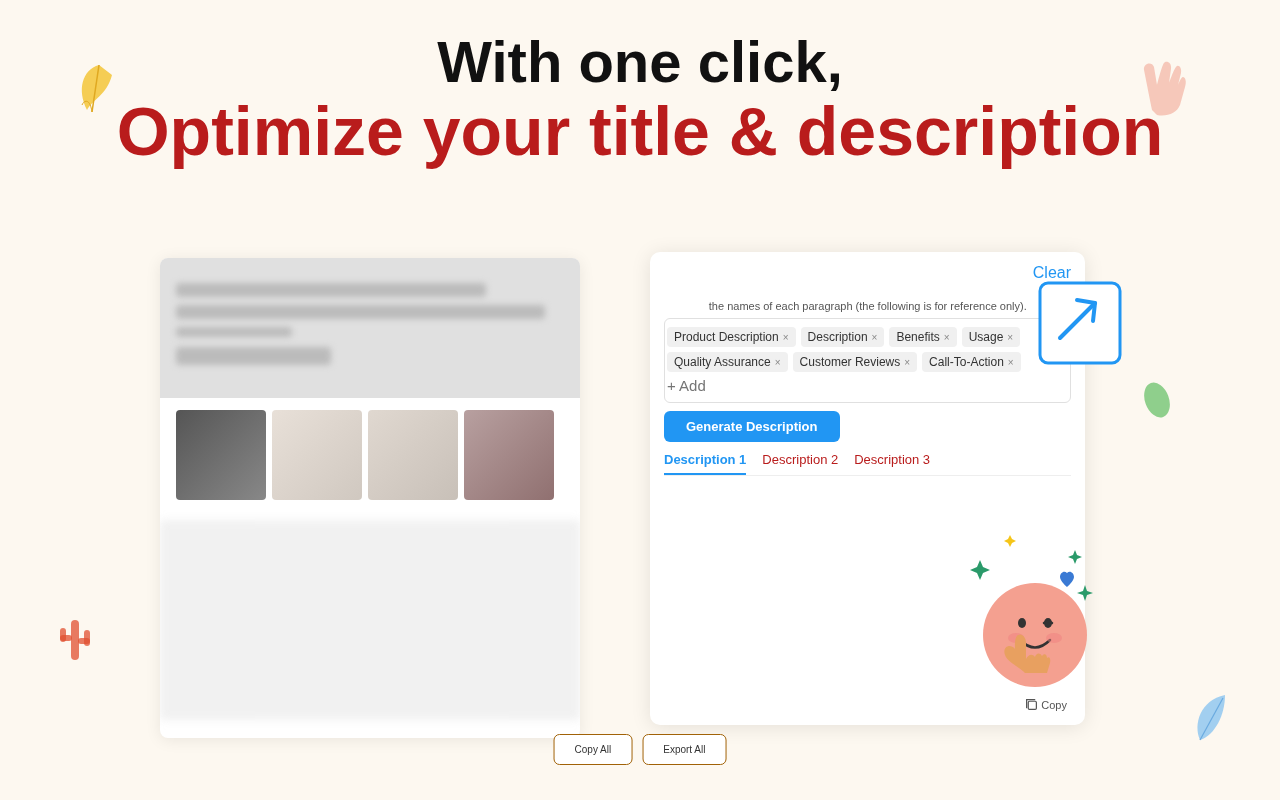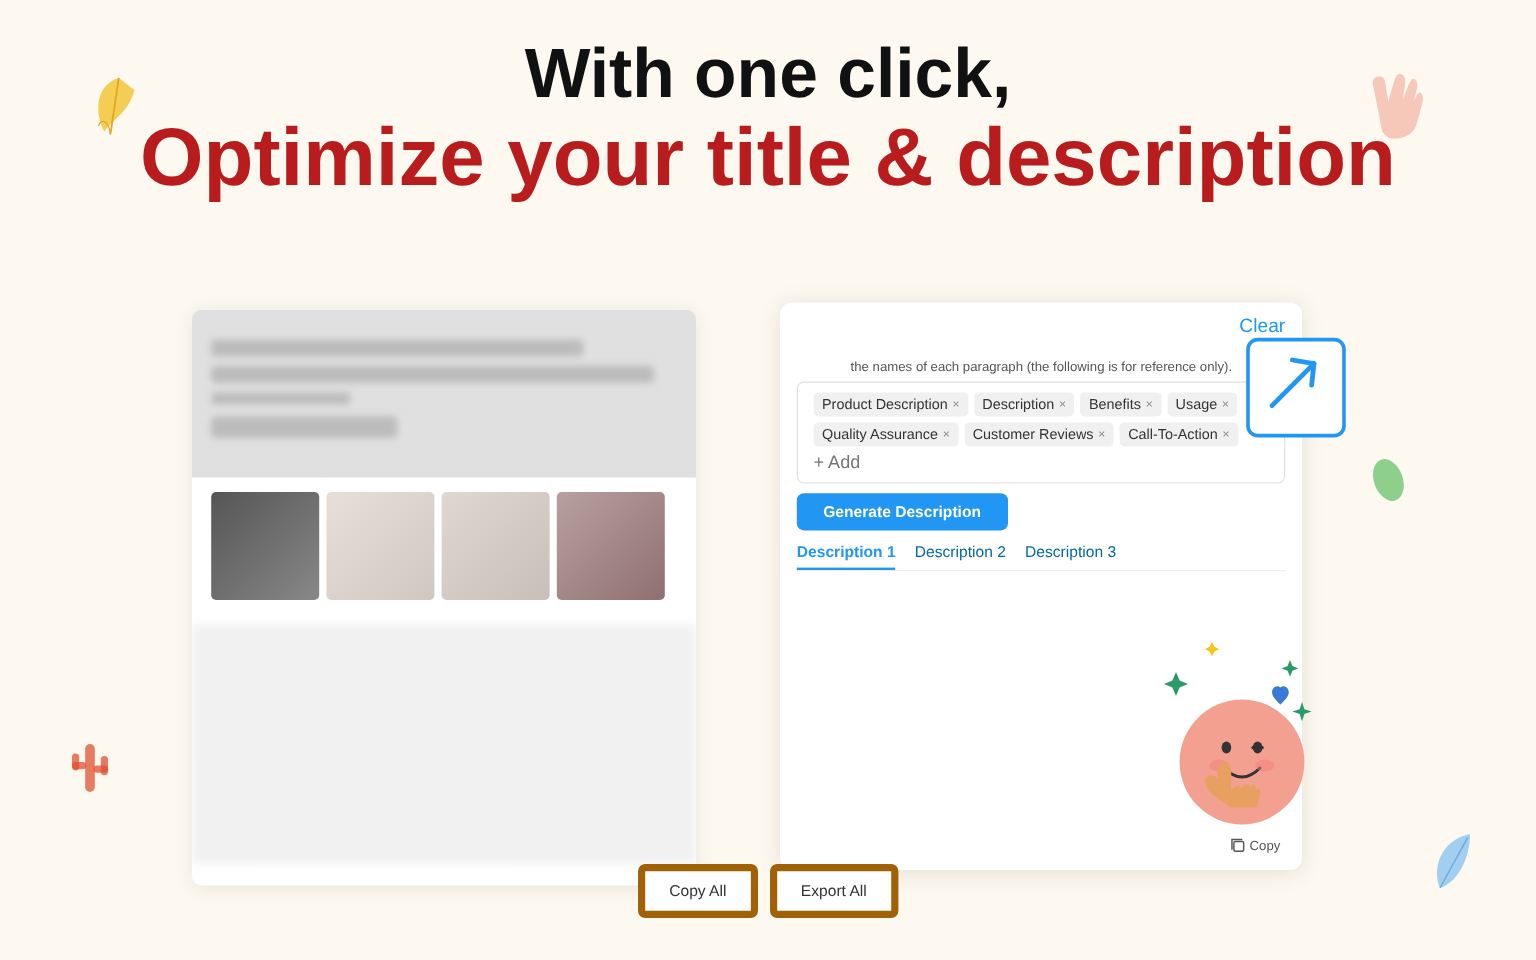"Product Description" .tags-row { padding: 8px 13px -> 8px 2px }
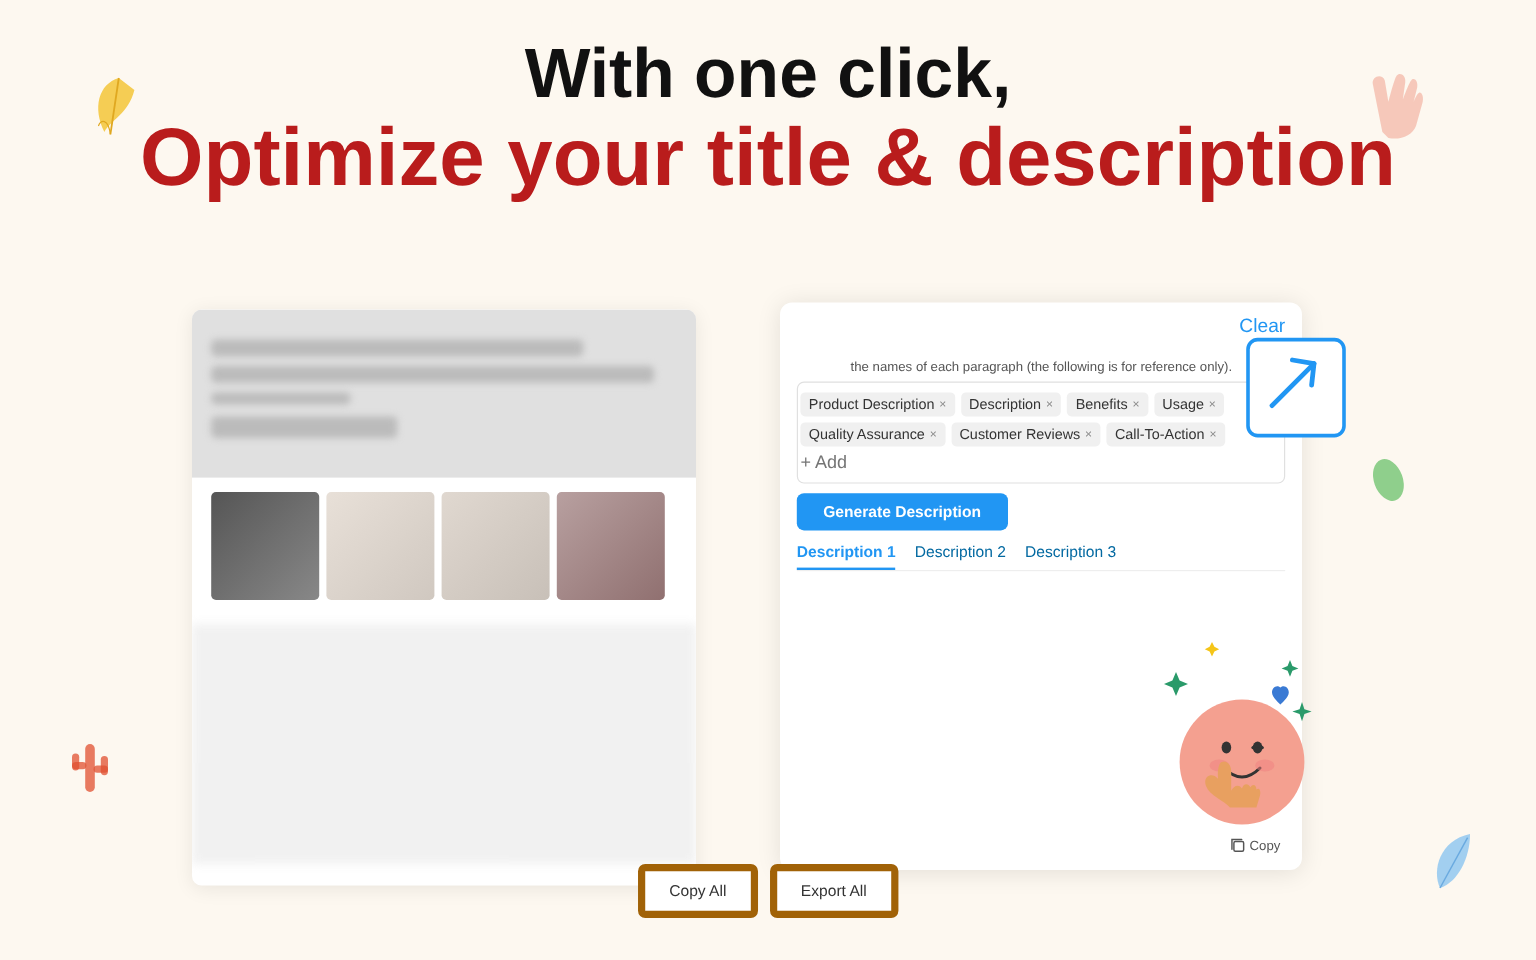"Description 2" .desc-tab { color: #0369a1 -> #b91c1c }
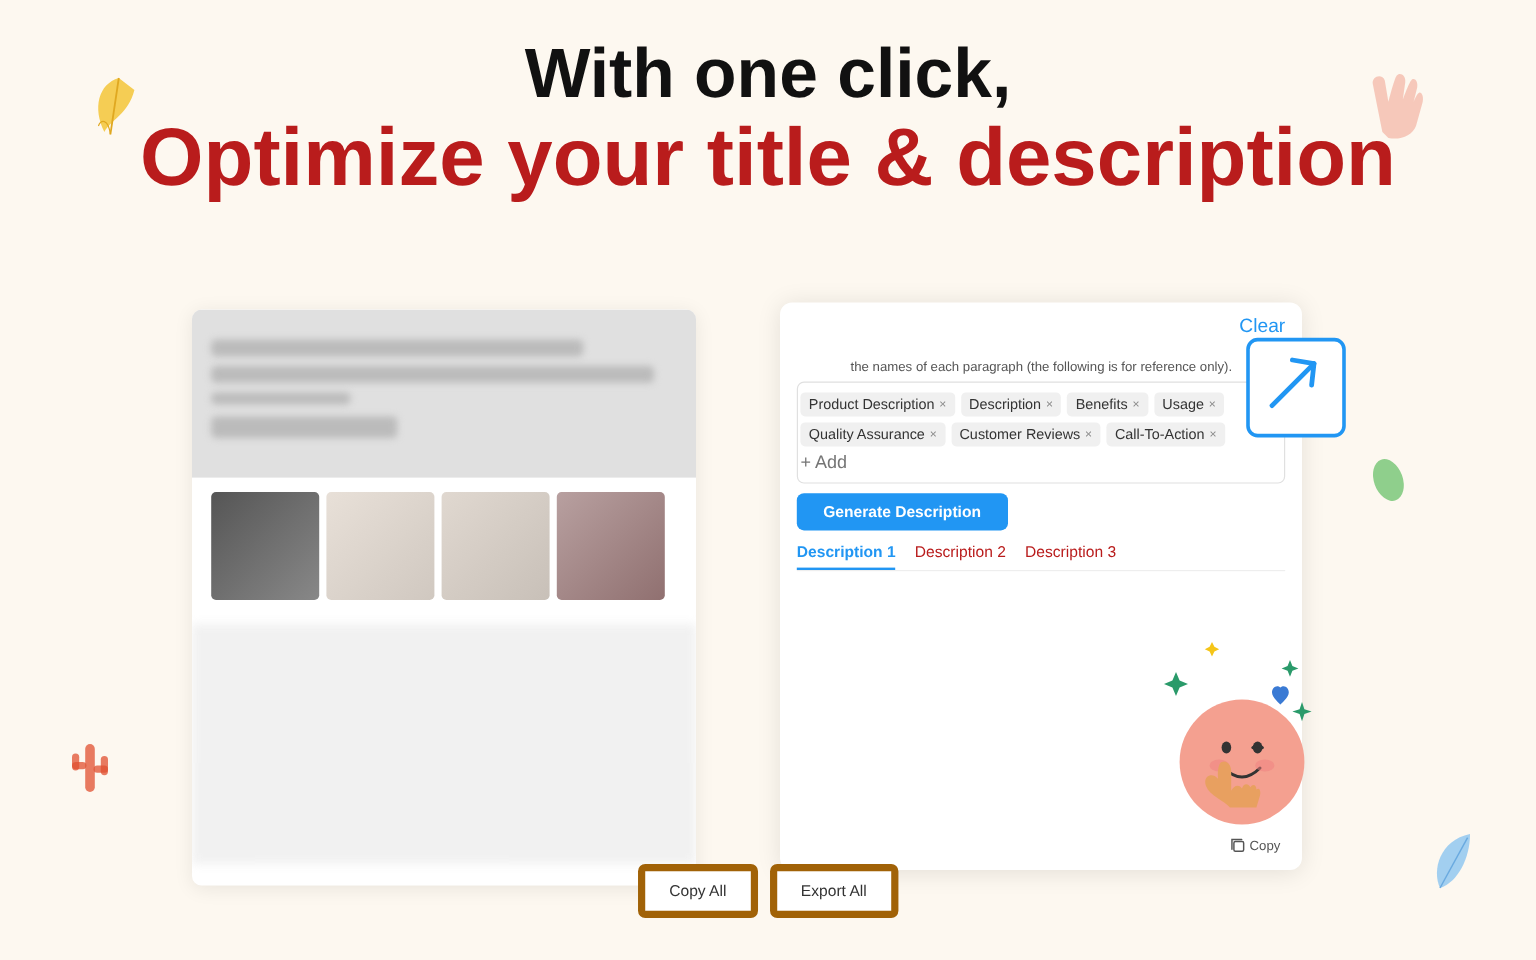"Copy All" .bottom-btn { border: 6px solid #a16207 -> 1px solid #a16207; font-size: 13px -> 10px }
